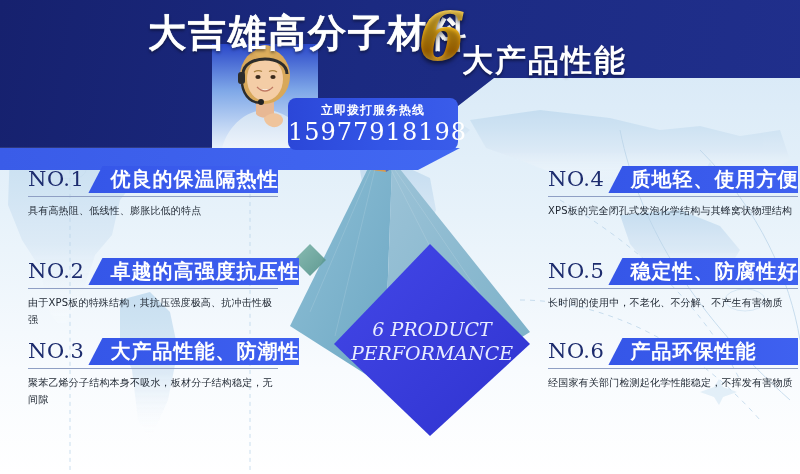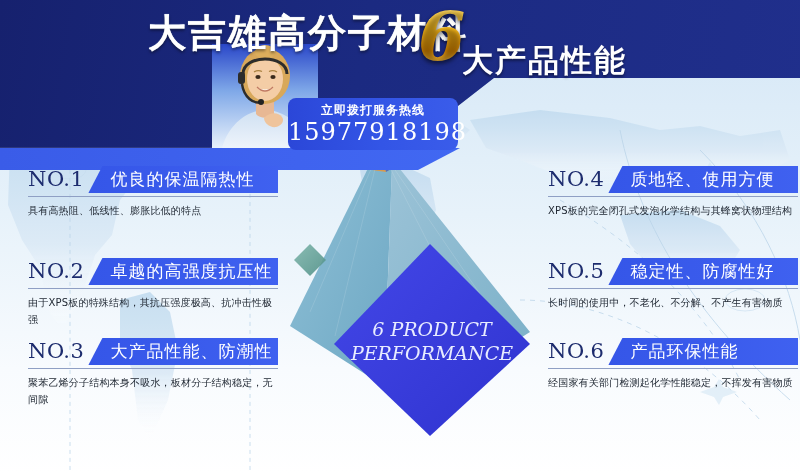"优良的保温隔热性" .feature .bar-text { font-size: 17px -> 20px; font-weight: 400 -> 700 }
